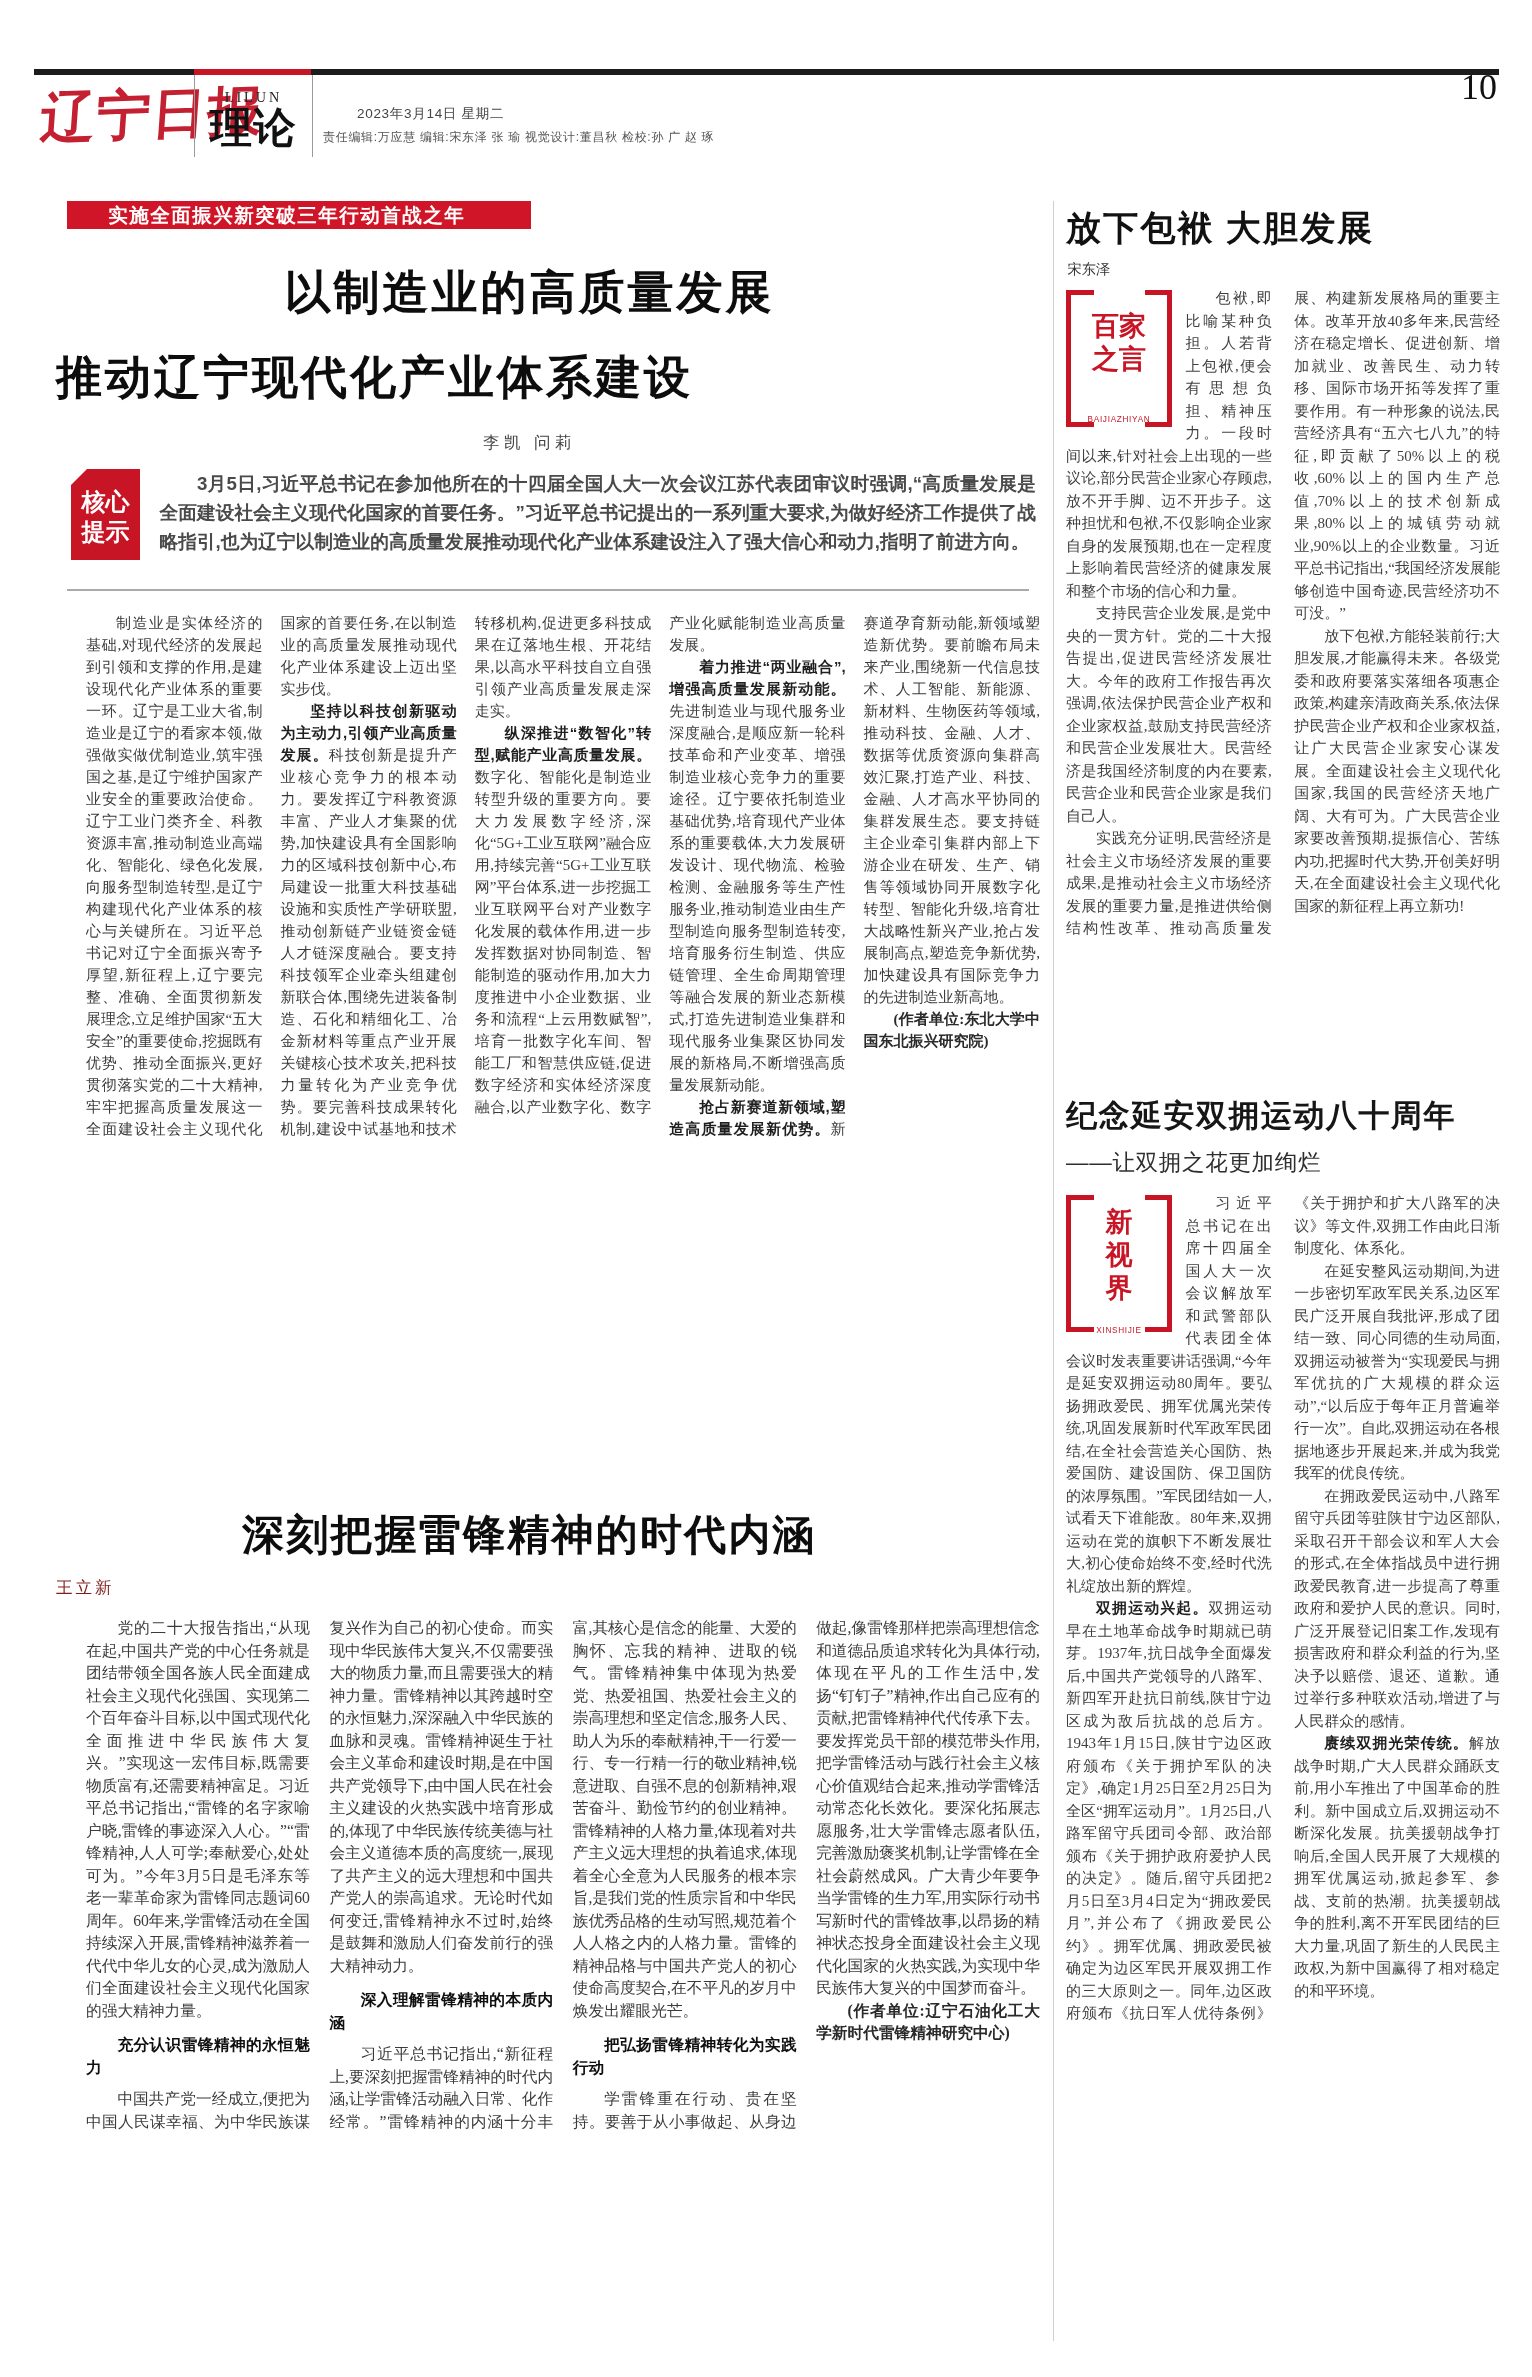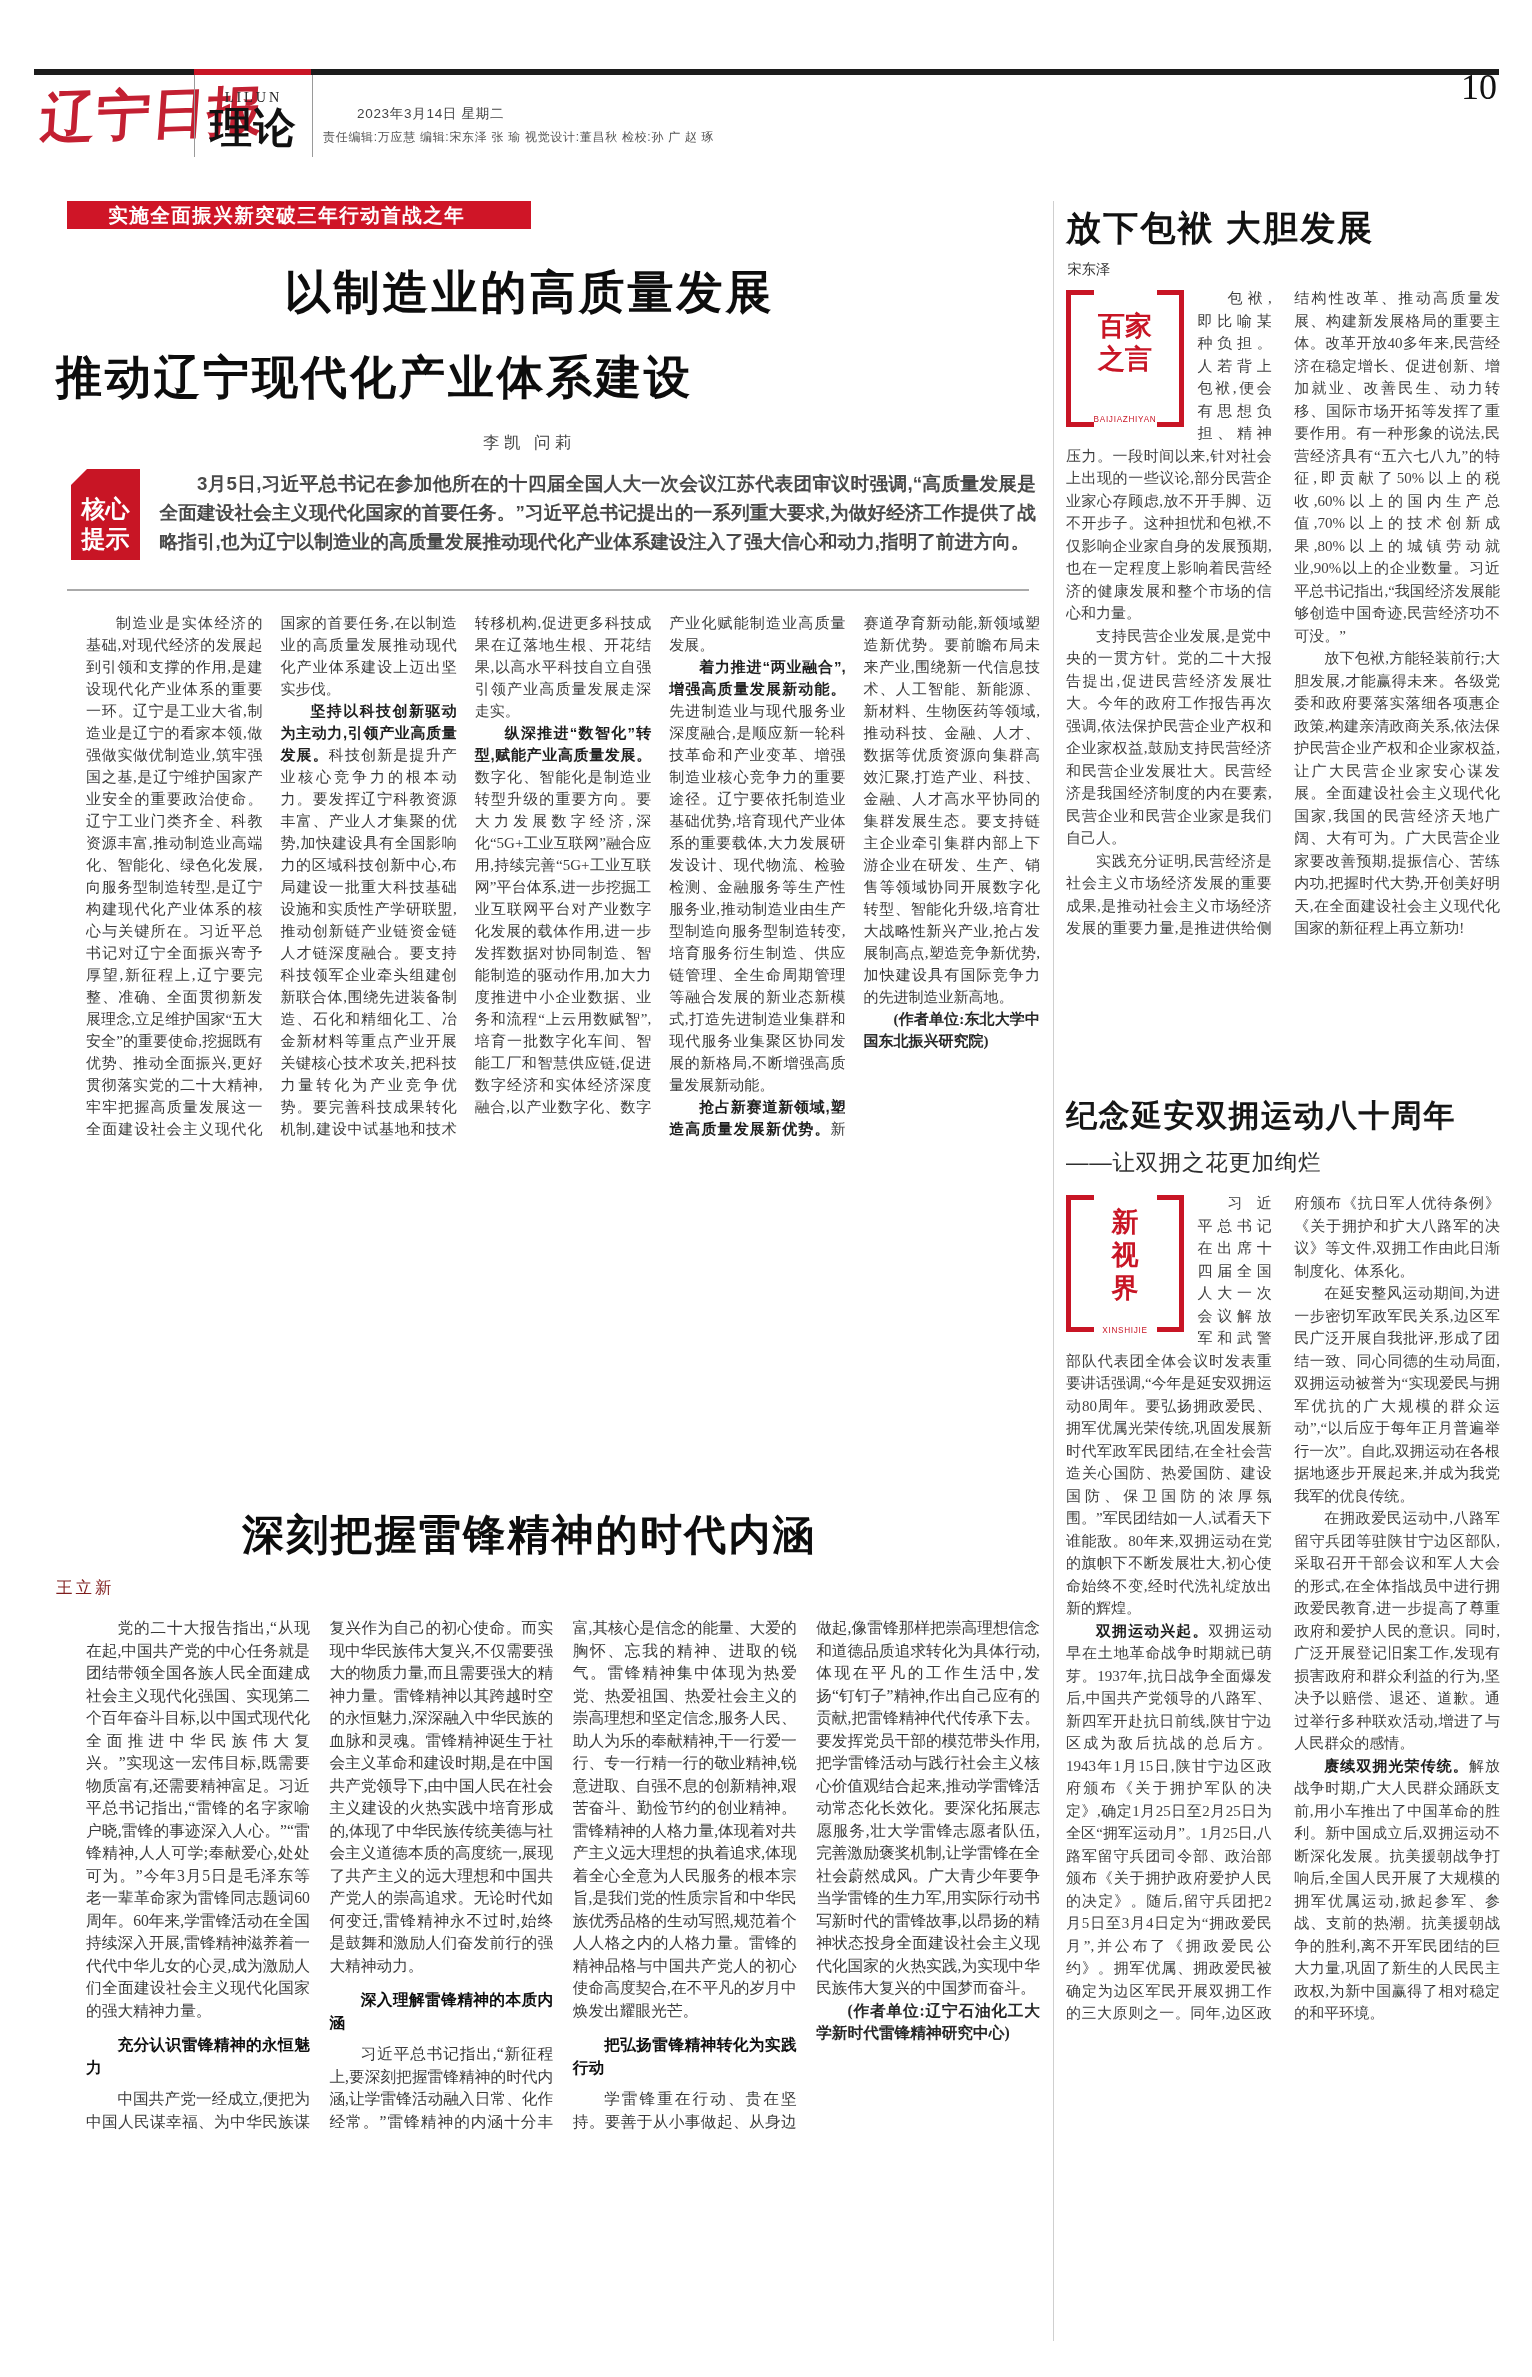"百家" .bracket { width: 118px -> 106px }
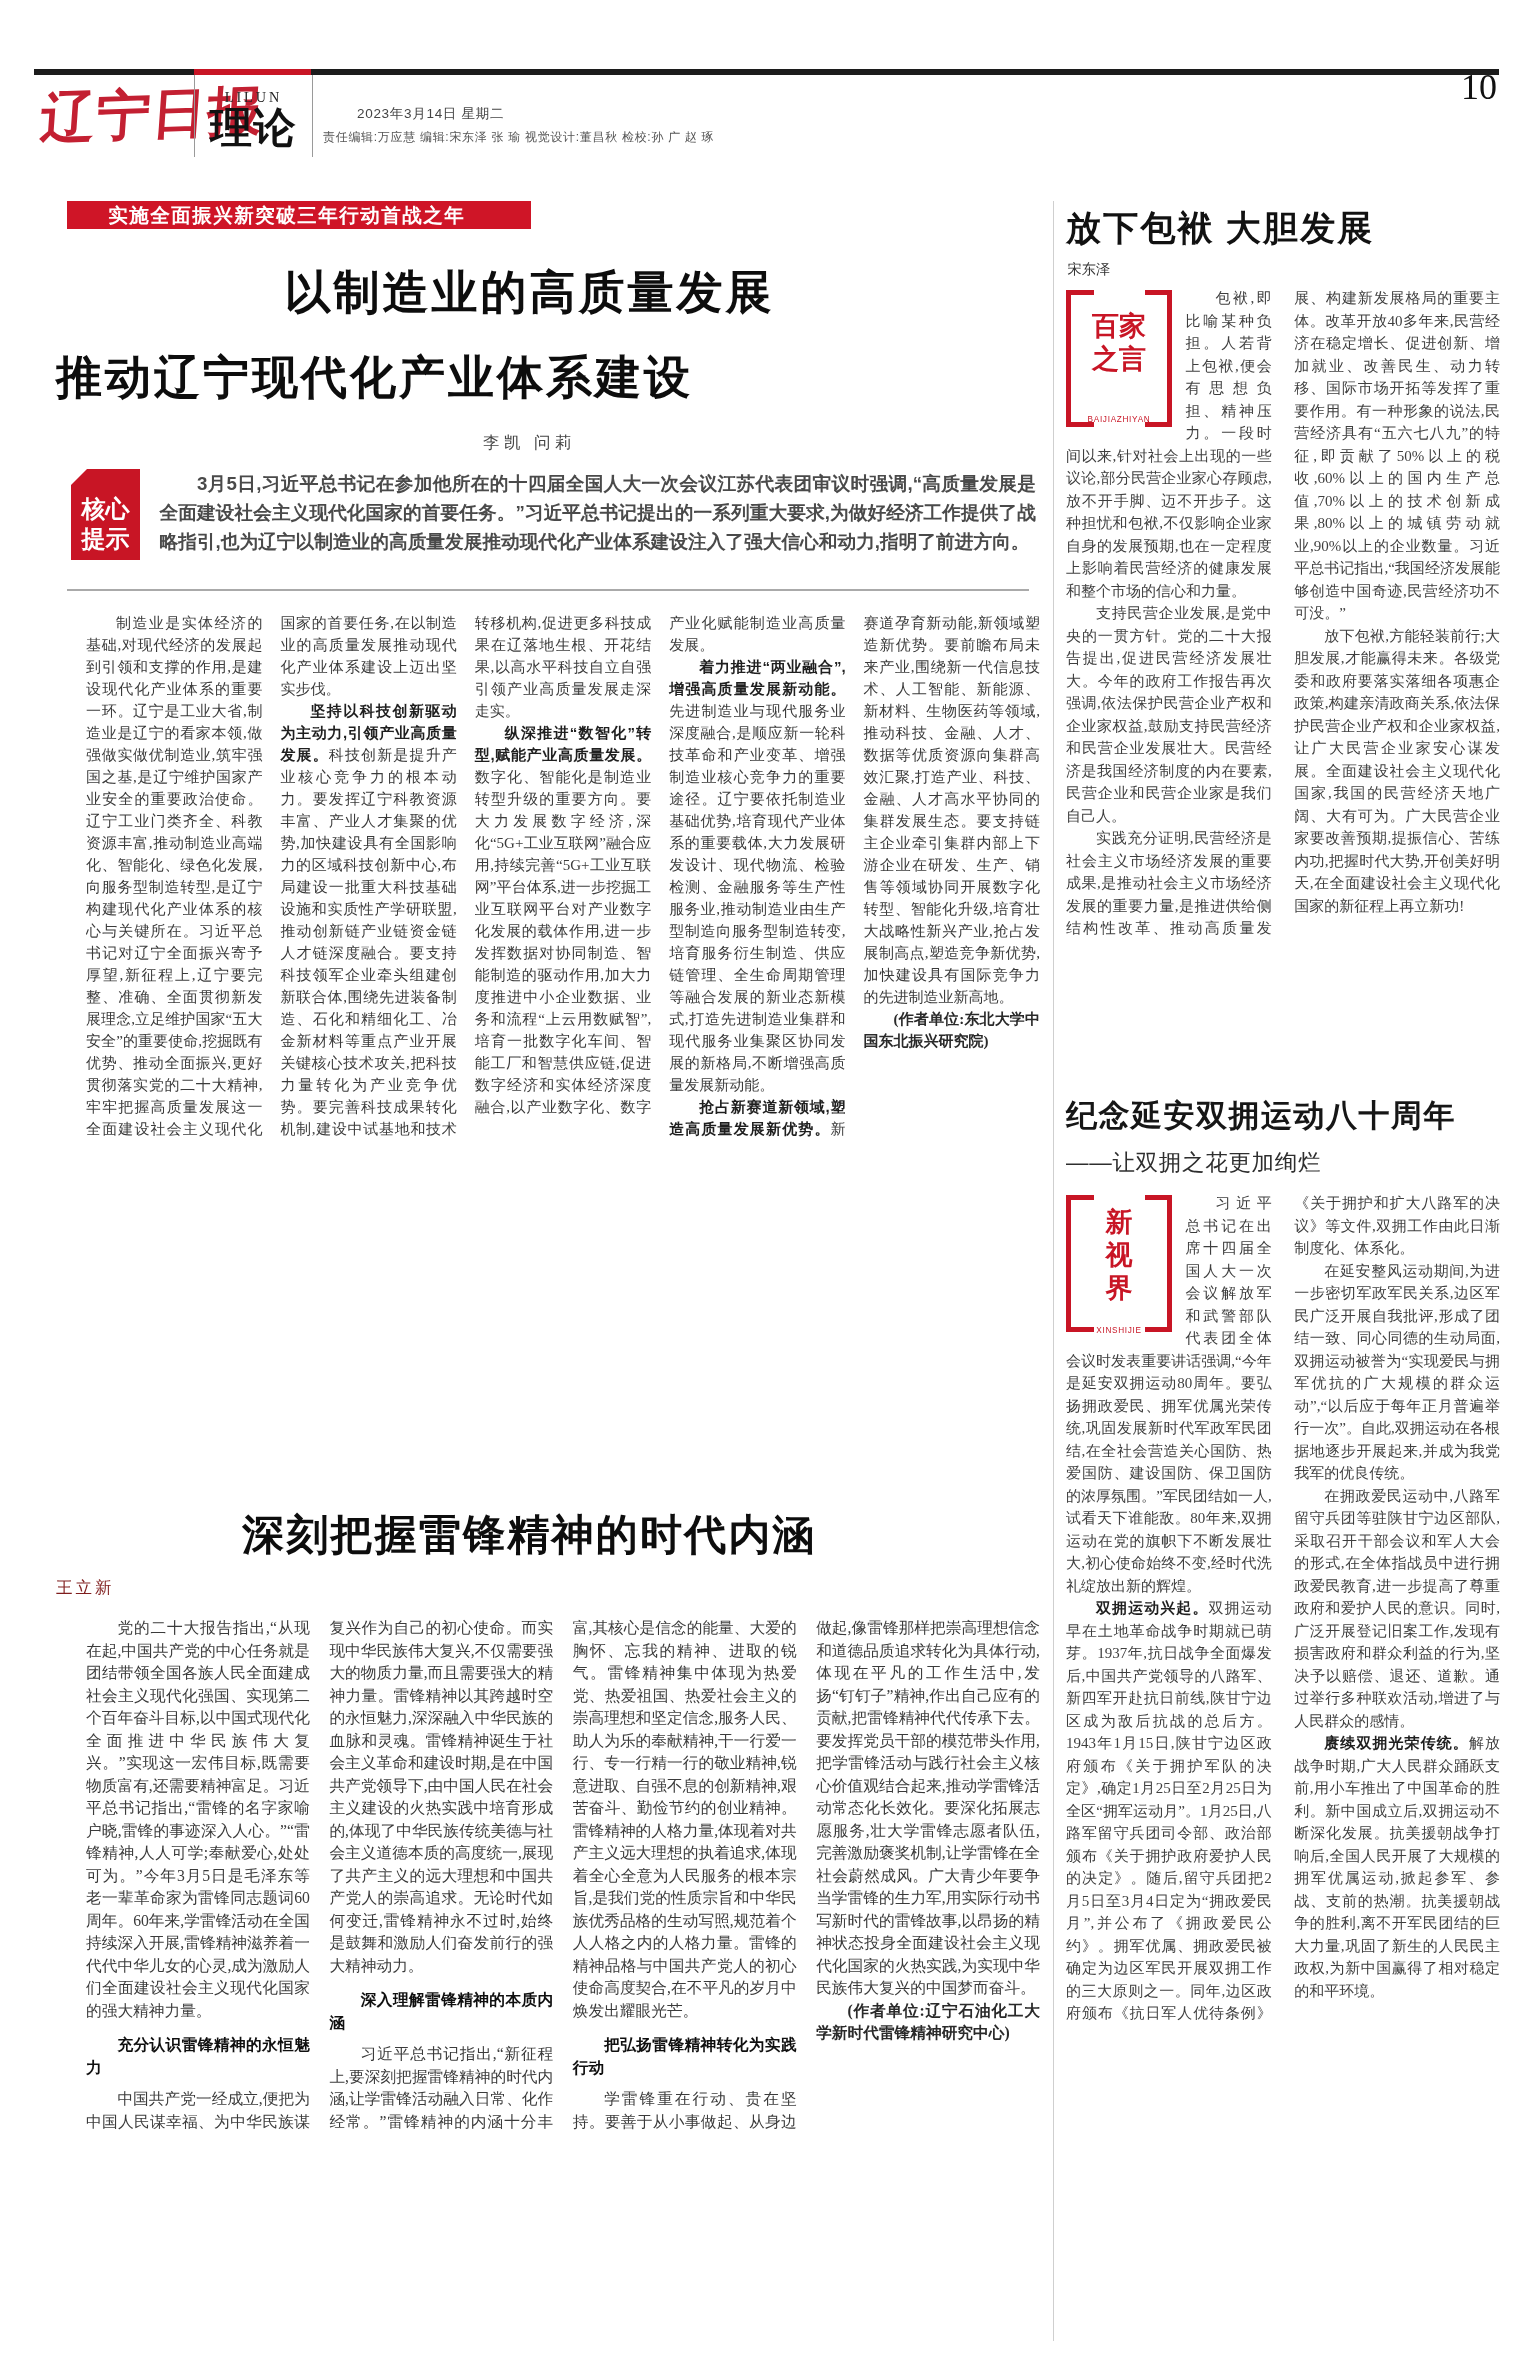"核心" .core-tag { padding-top: 25px -> 18px }
